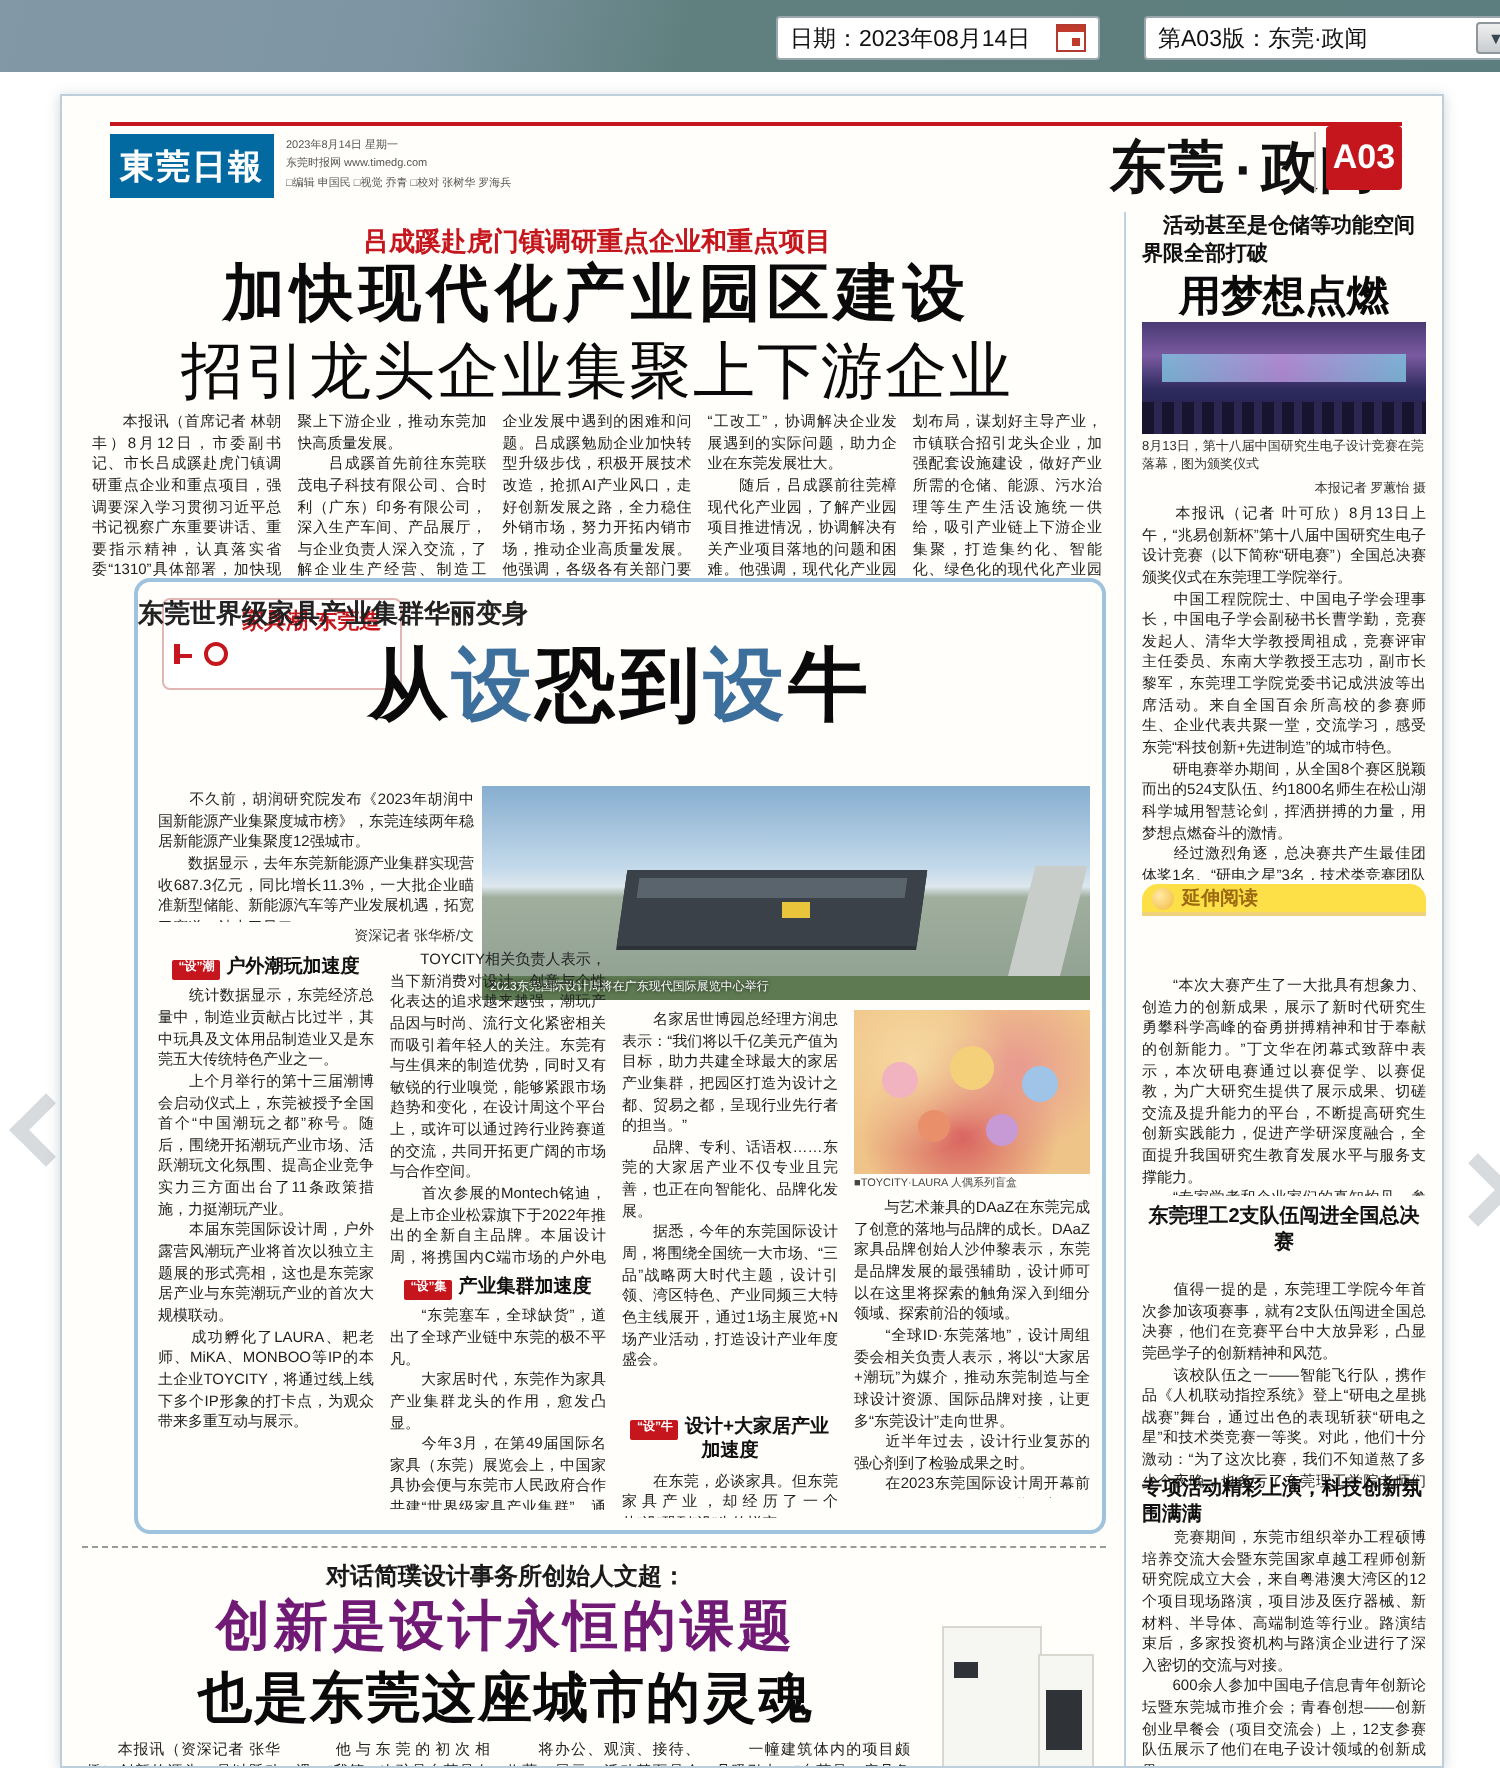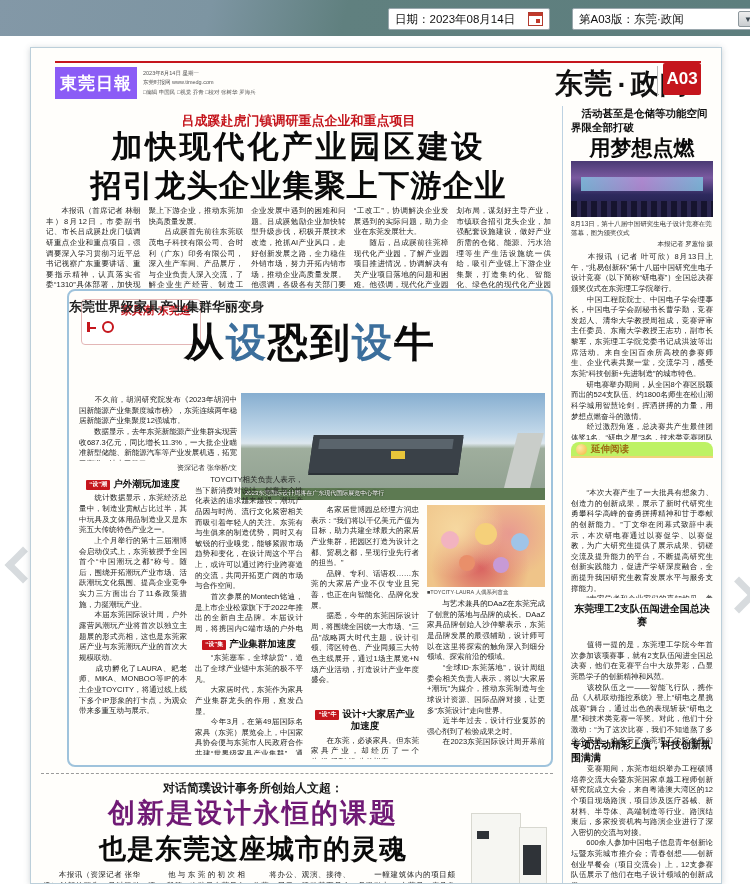"東莞日報" .logo-box { background: #8b5cf6 -> #0369a1 }
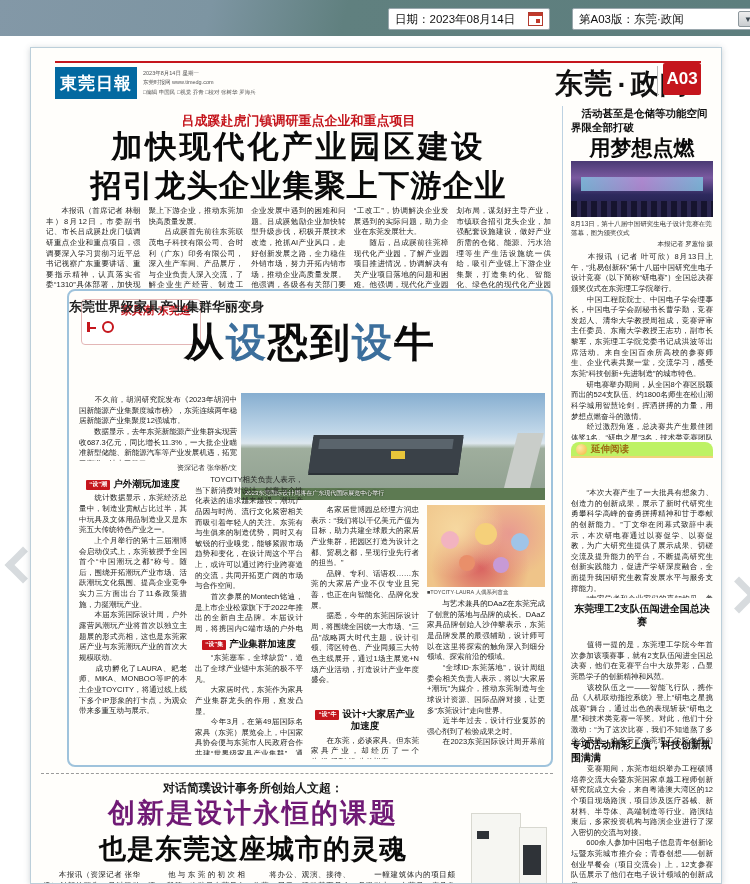"招引龙头企业集聚上下游企业" .lead-h2 { font-weight: bold -> normal }
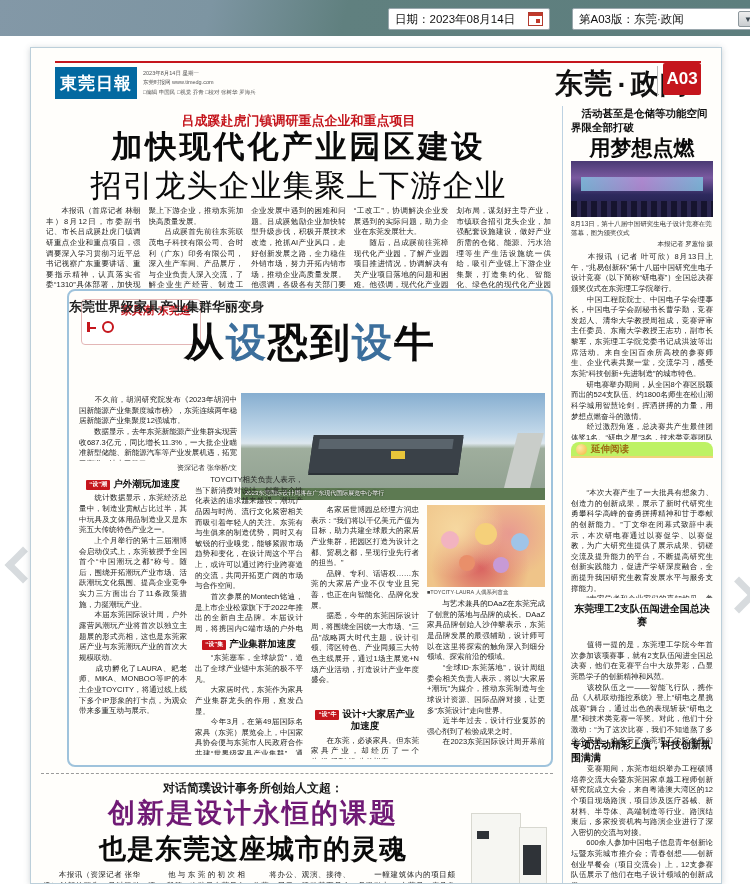"延伸阅读" .extend { background: #bef264 -> #fde047 }
